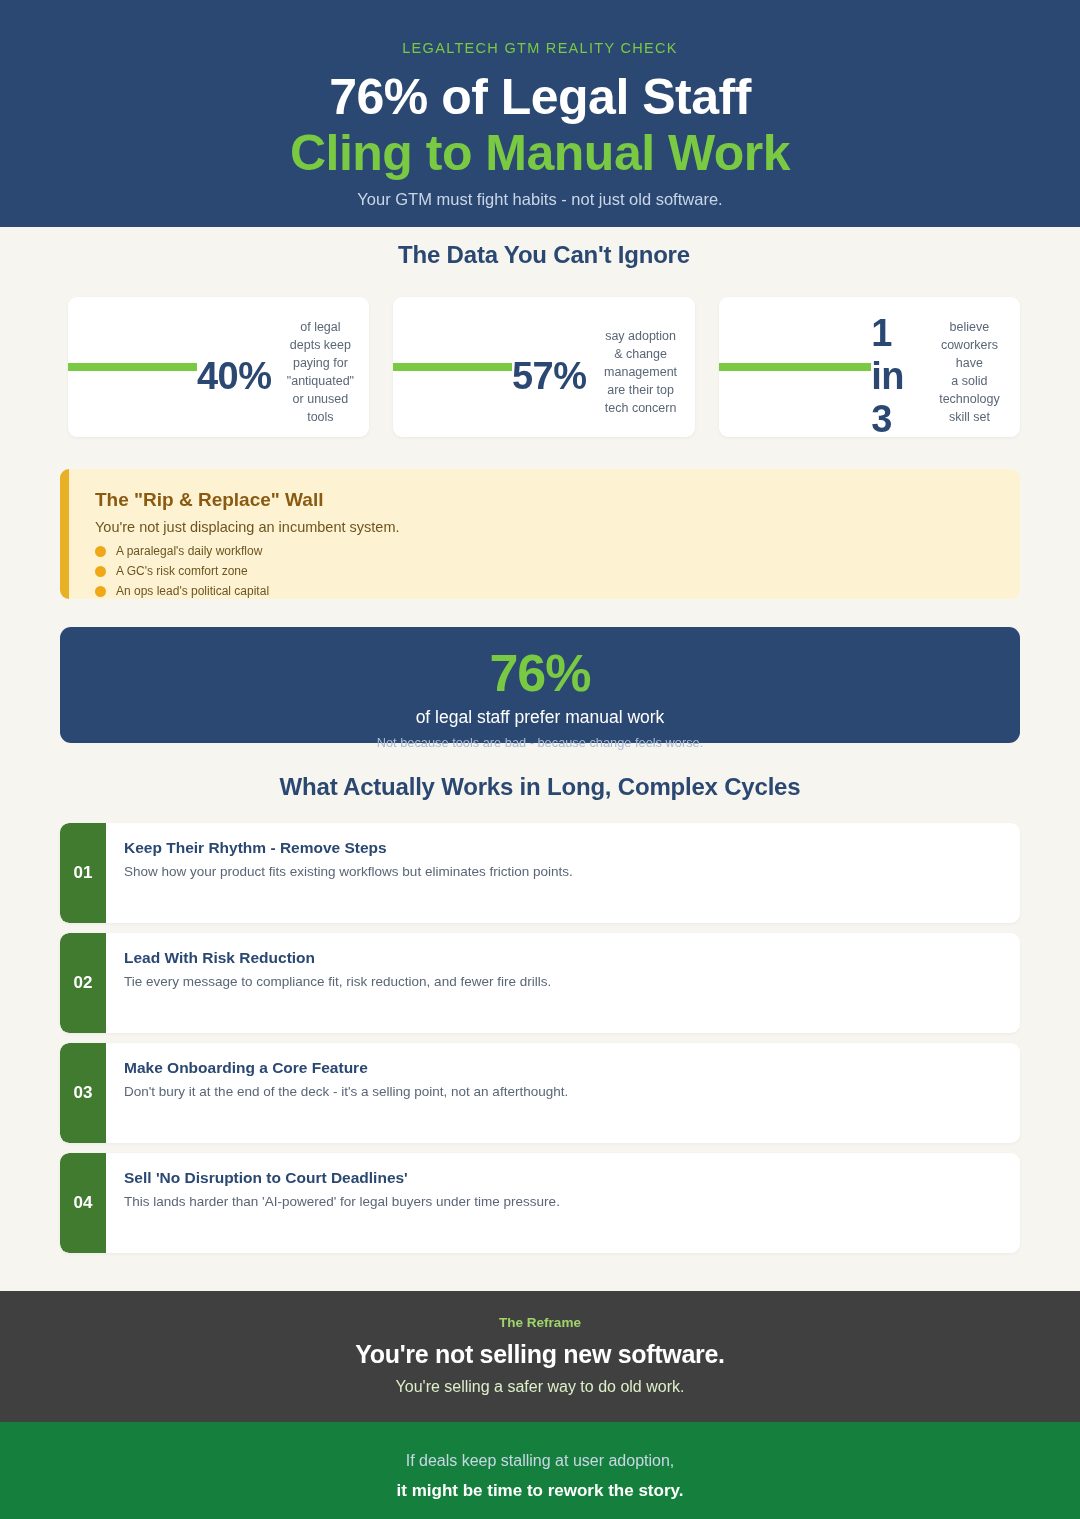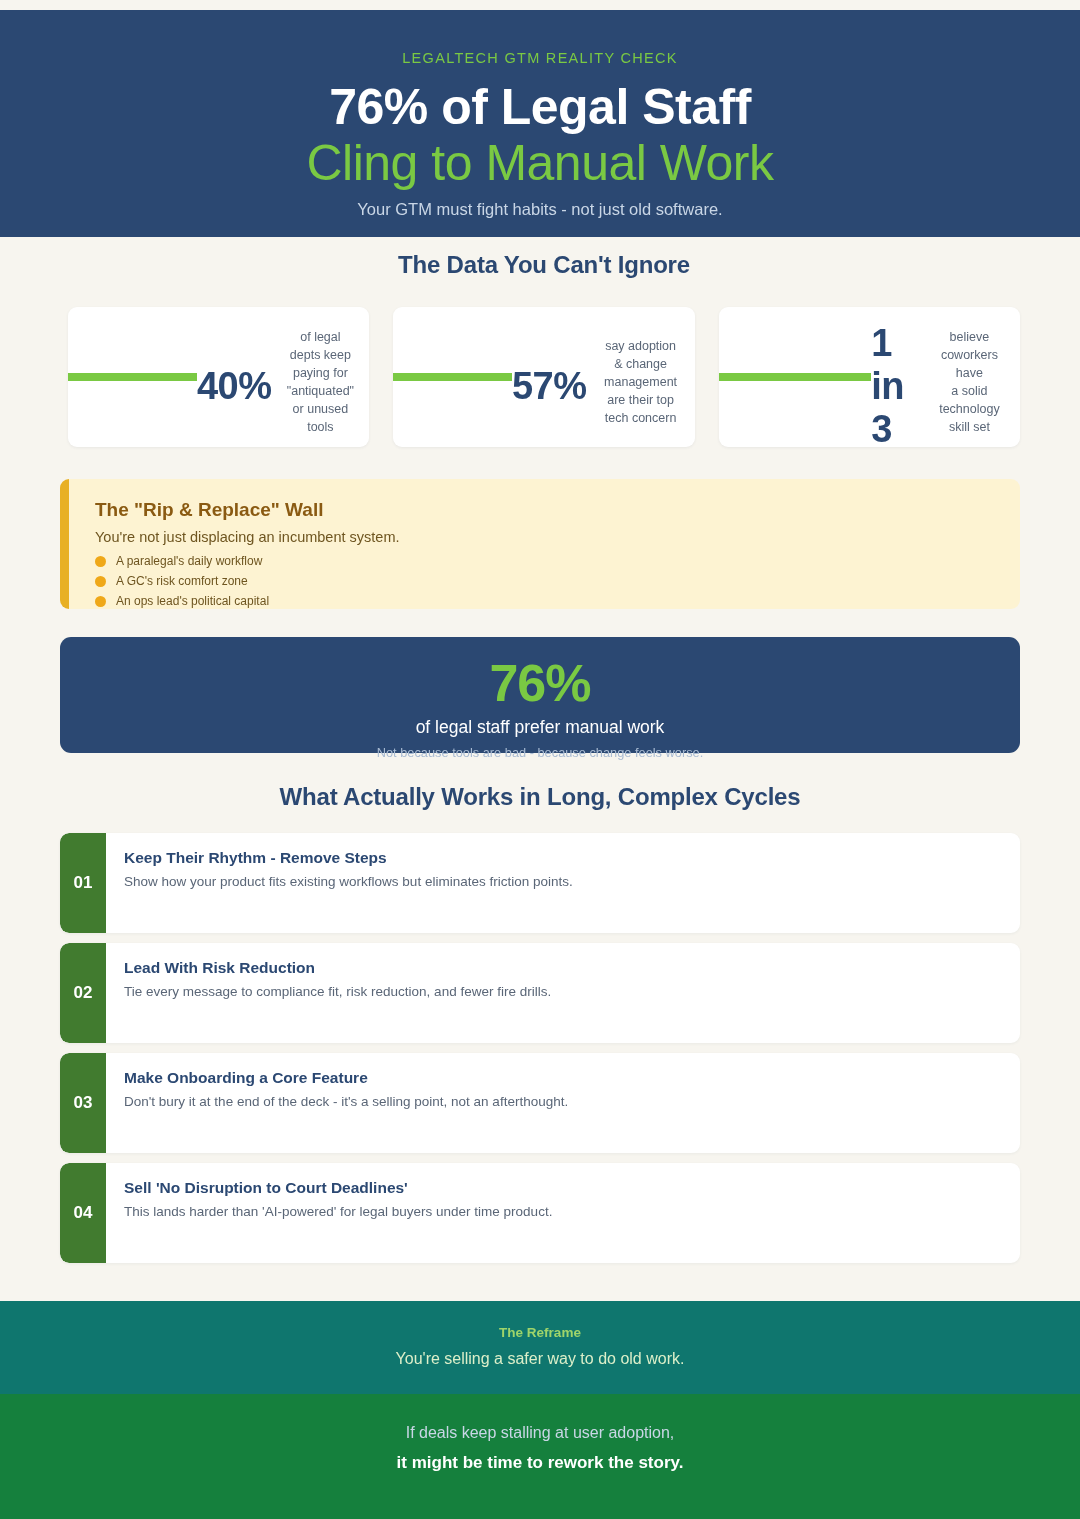"LEGALTECH GTM REALITY CHECK" .header { margin-top: 10px -> none }
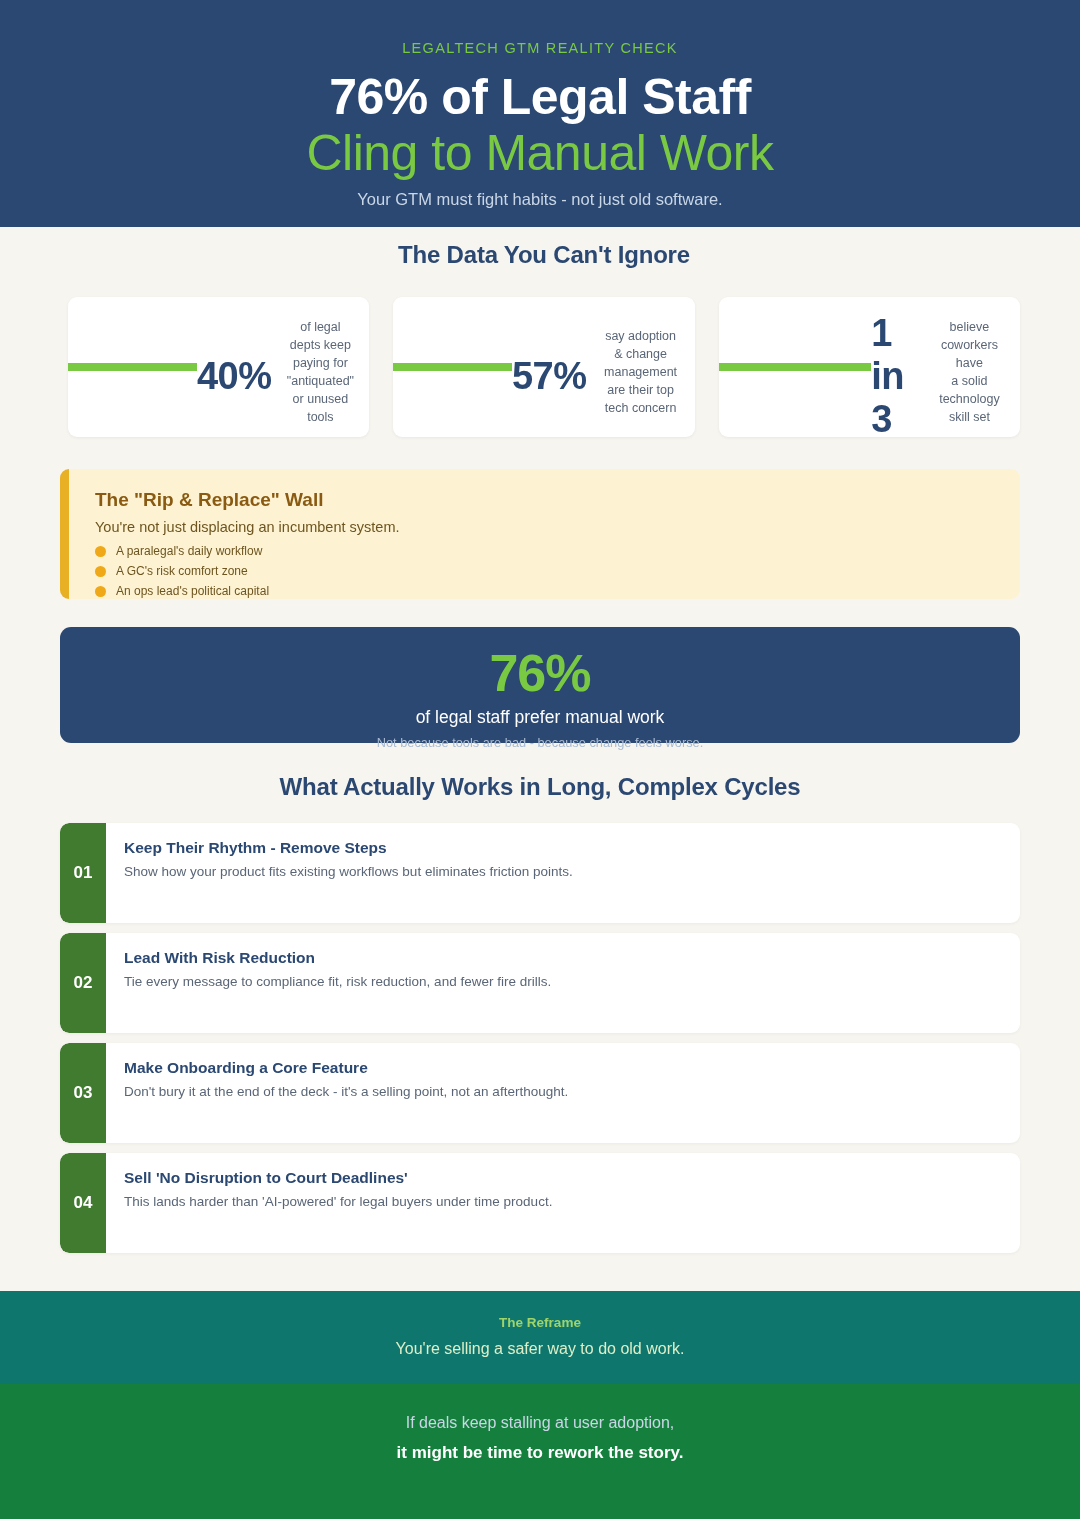"Cling to Manual Work" .h-title-2 { font-weight: 400 -> 700 }
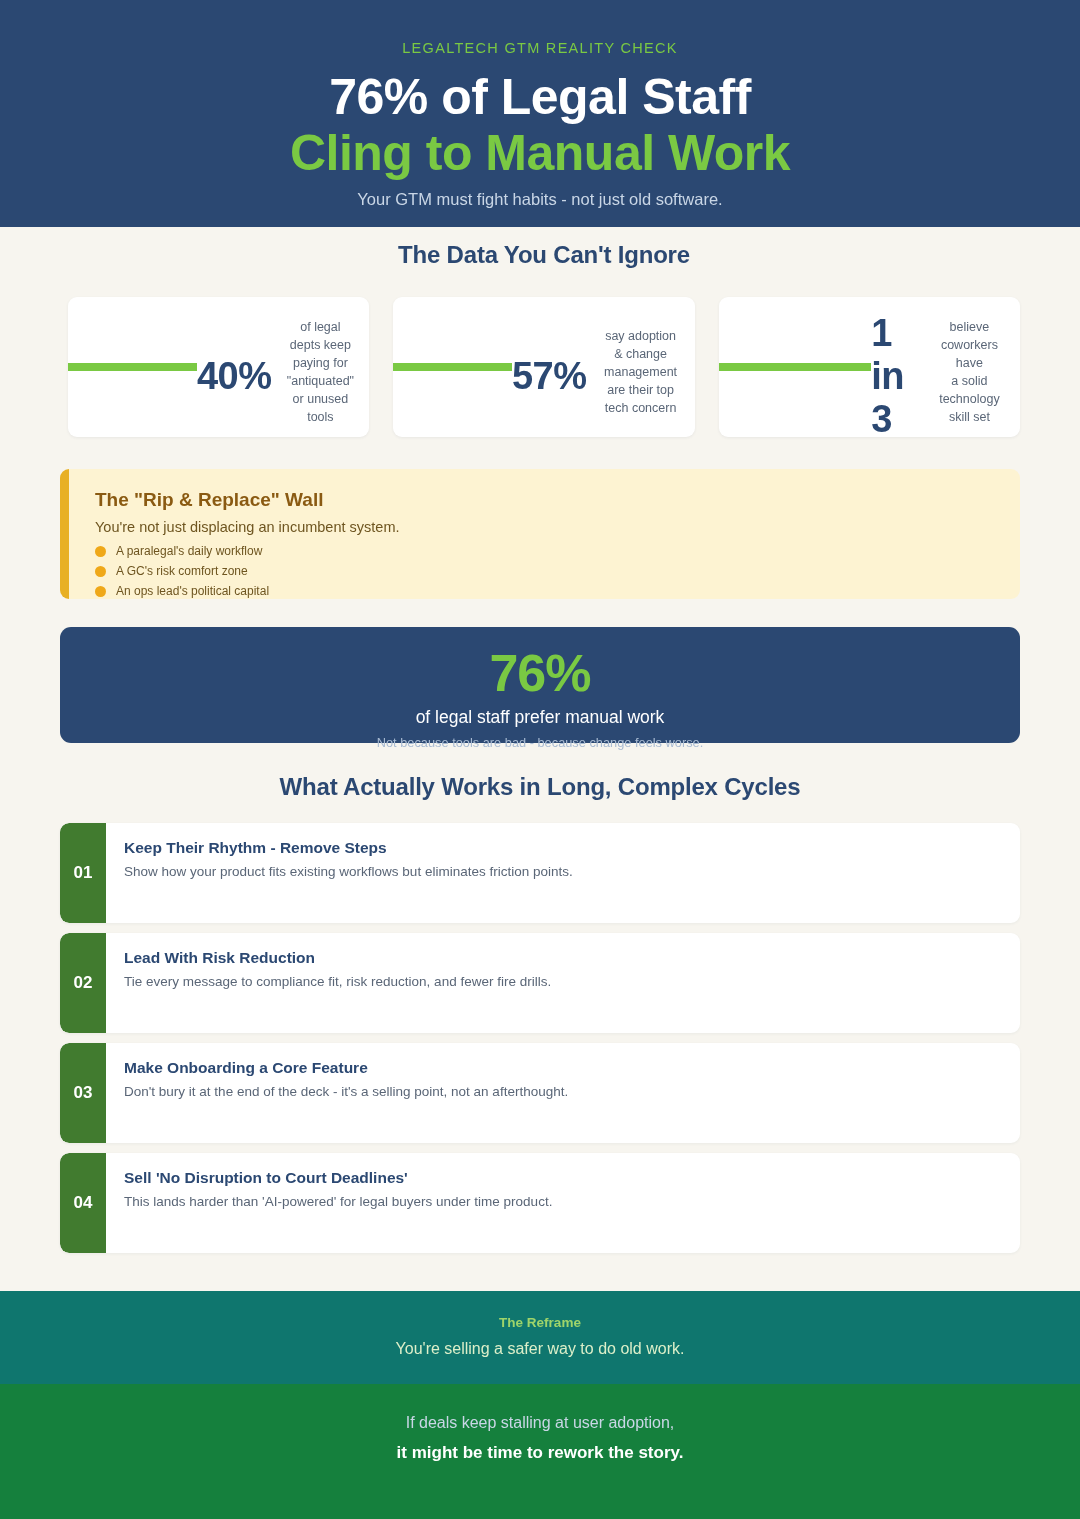"This lands harder than 'AI-powered'" div.step-desc { text: product -> pressure }
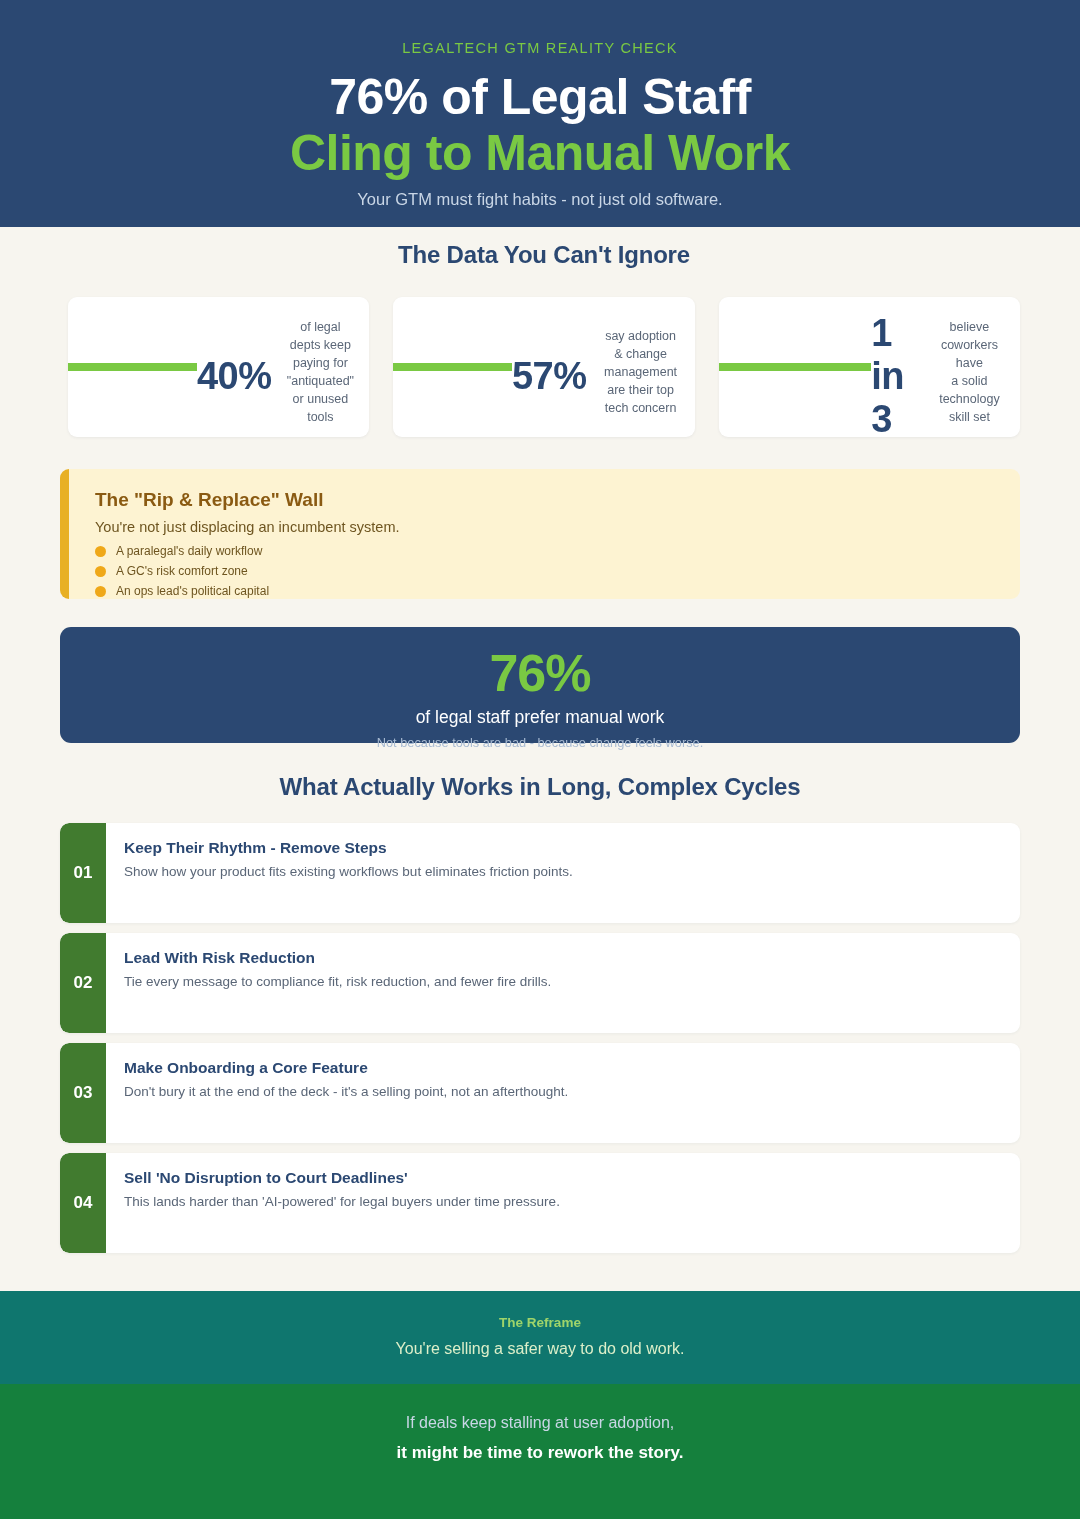"The Reframe" .reframe { background: #0f766e -> #404040 }
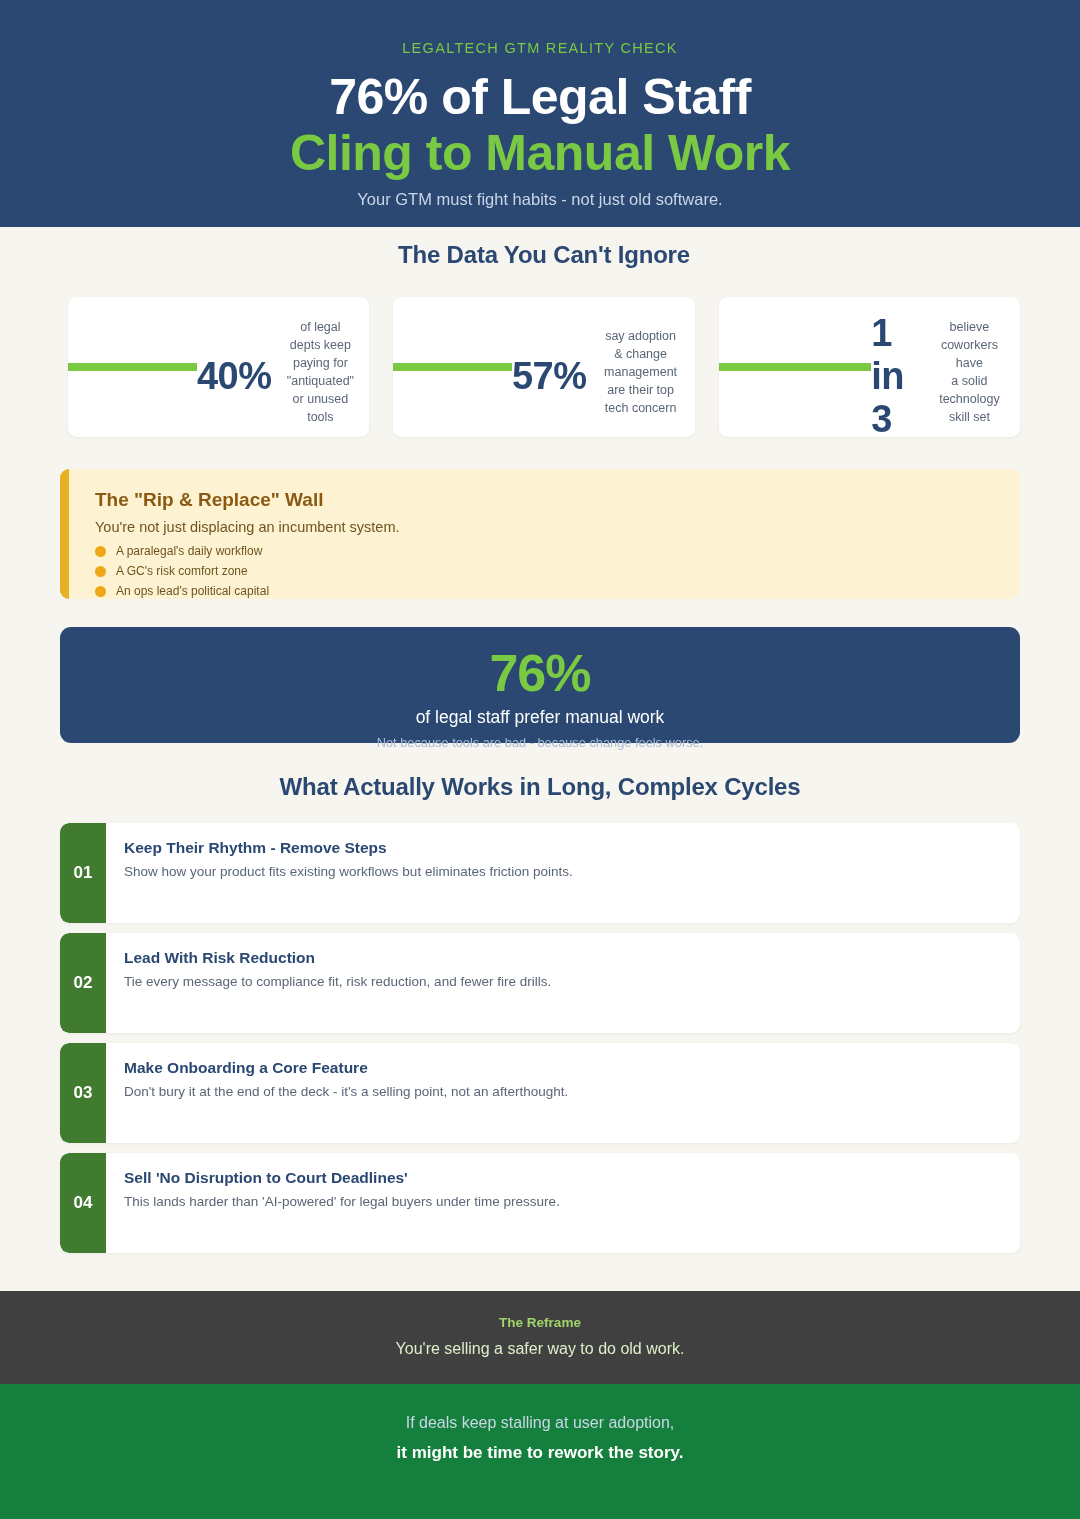"You're not selling new software." div.reframe-title { html: none -> <div>You're not selling new software.</div> }
